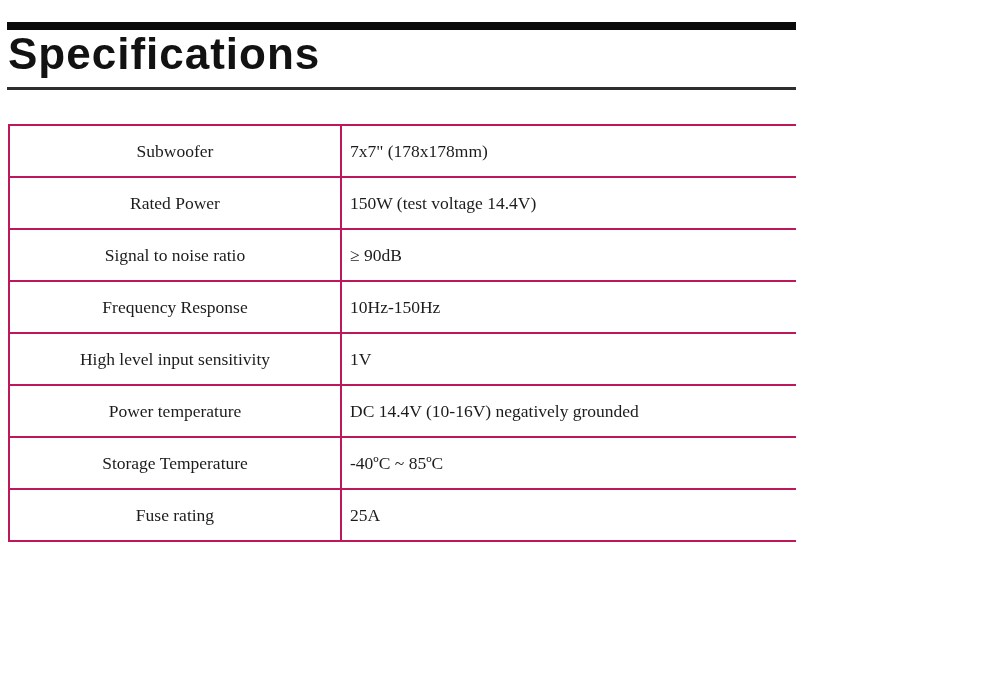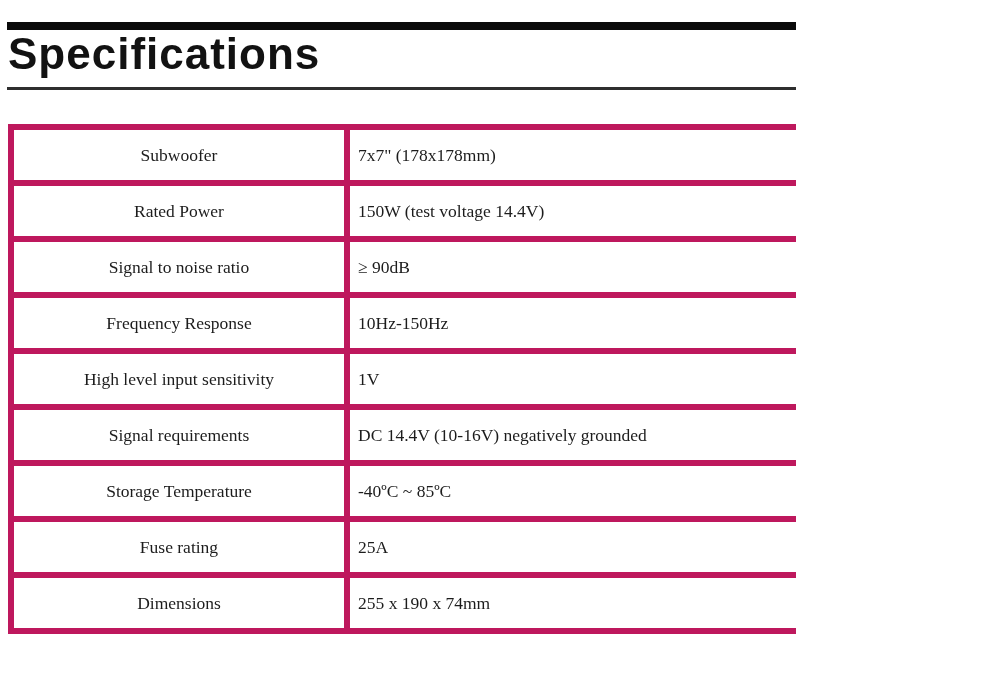"Subwoofer" table.spec-table td { border: 6px solid #be185d -> 2px solid #be185d }
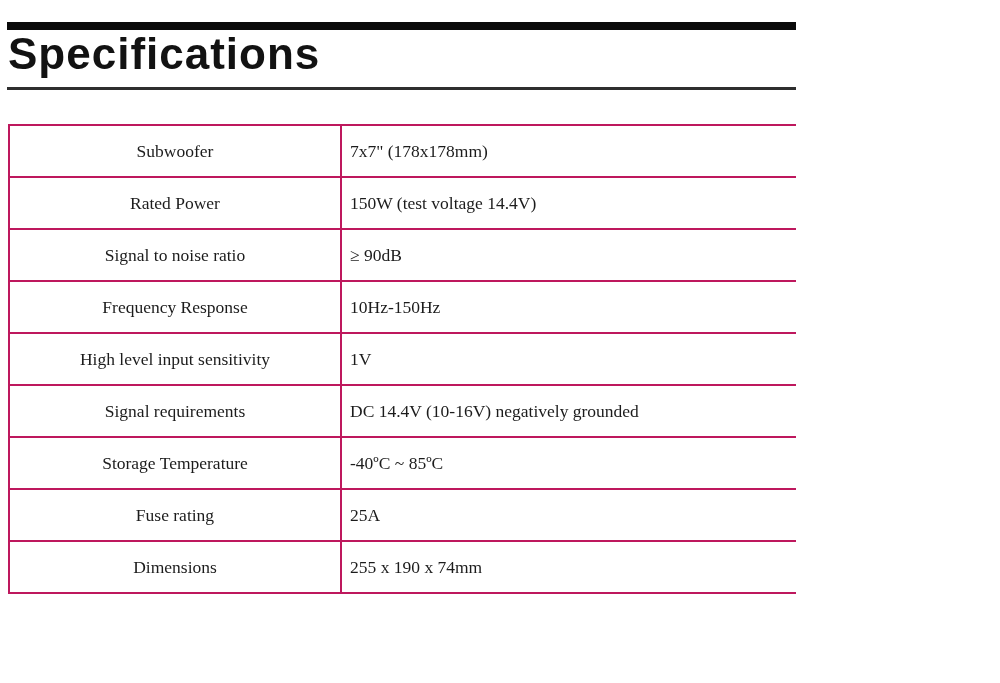"Signal requirements" td.spec-label { text: Signal requirements -> Power temperature }
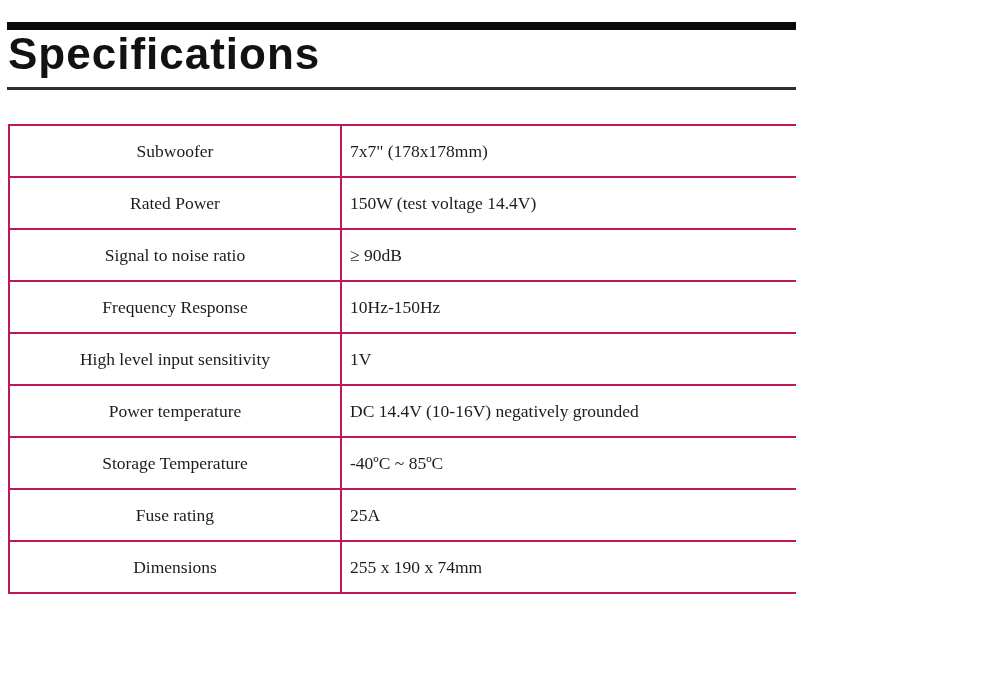"Dimensions" tr { html: <tr> <td>Dimensions</td> <td>255 x 190 x 74mm</td> </tr> -> none }
